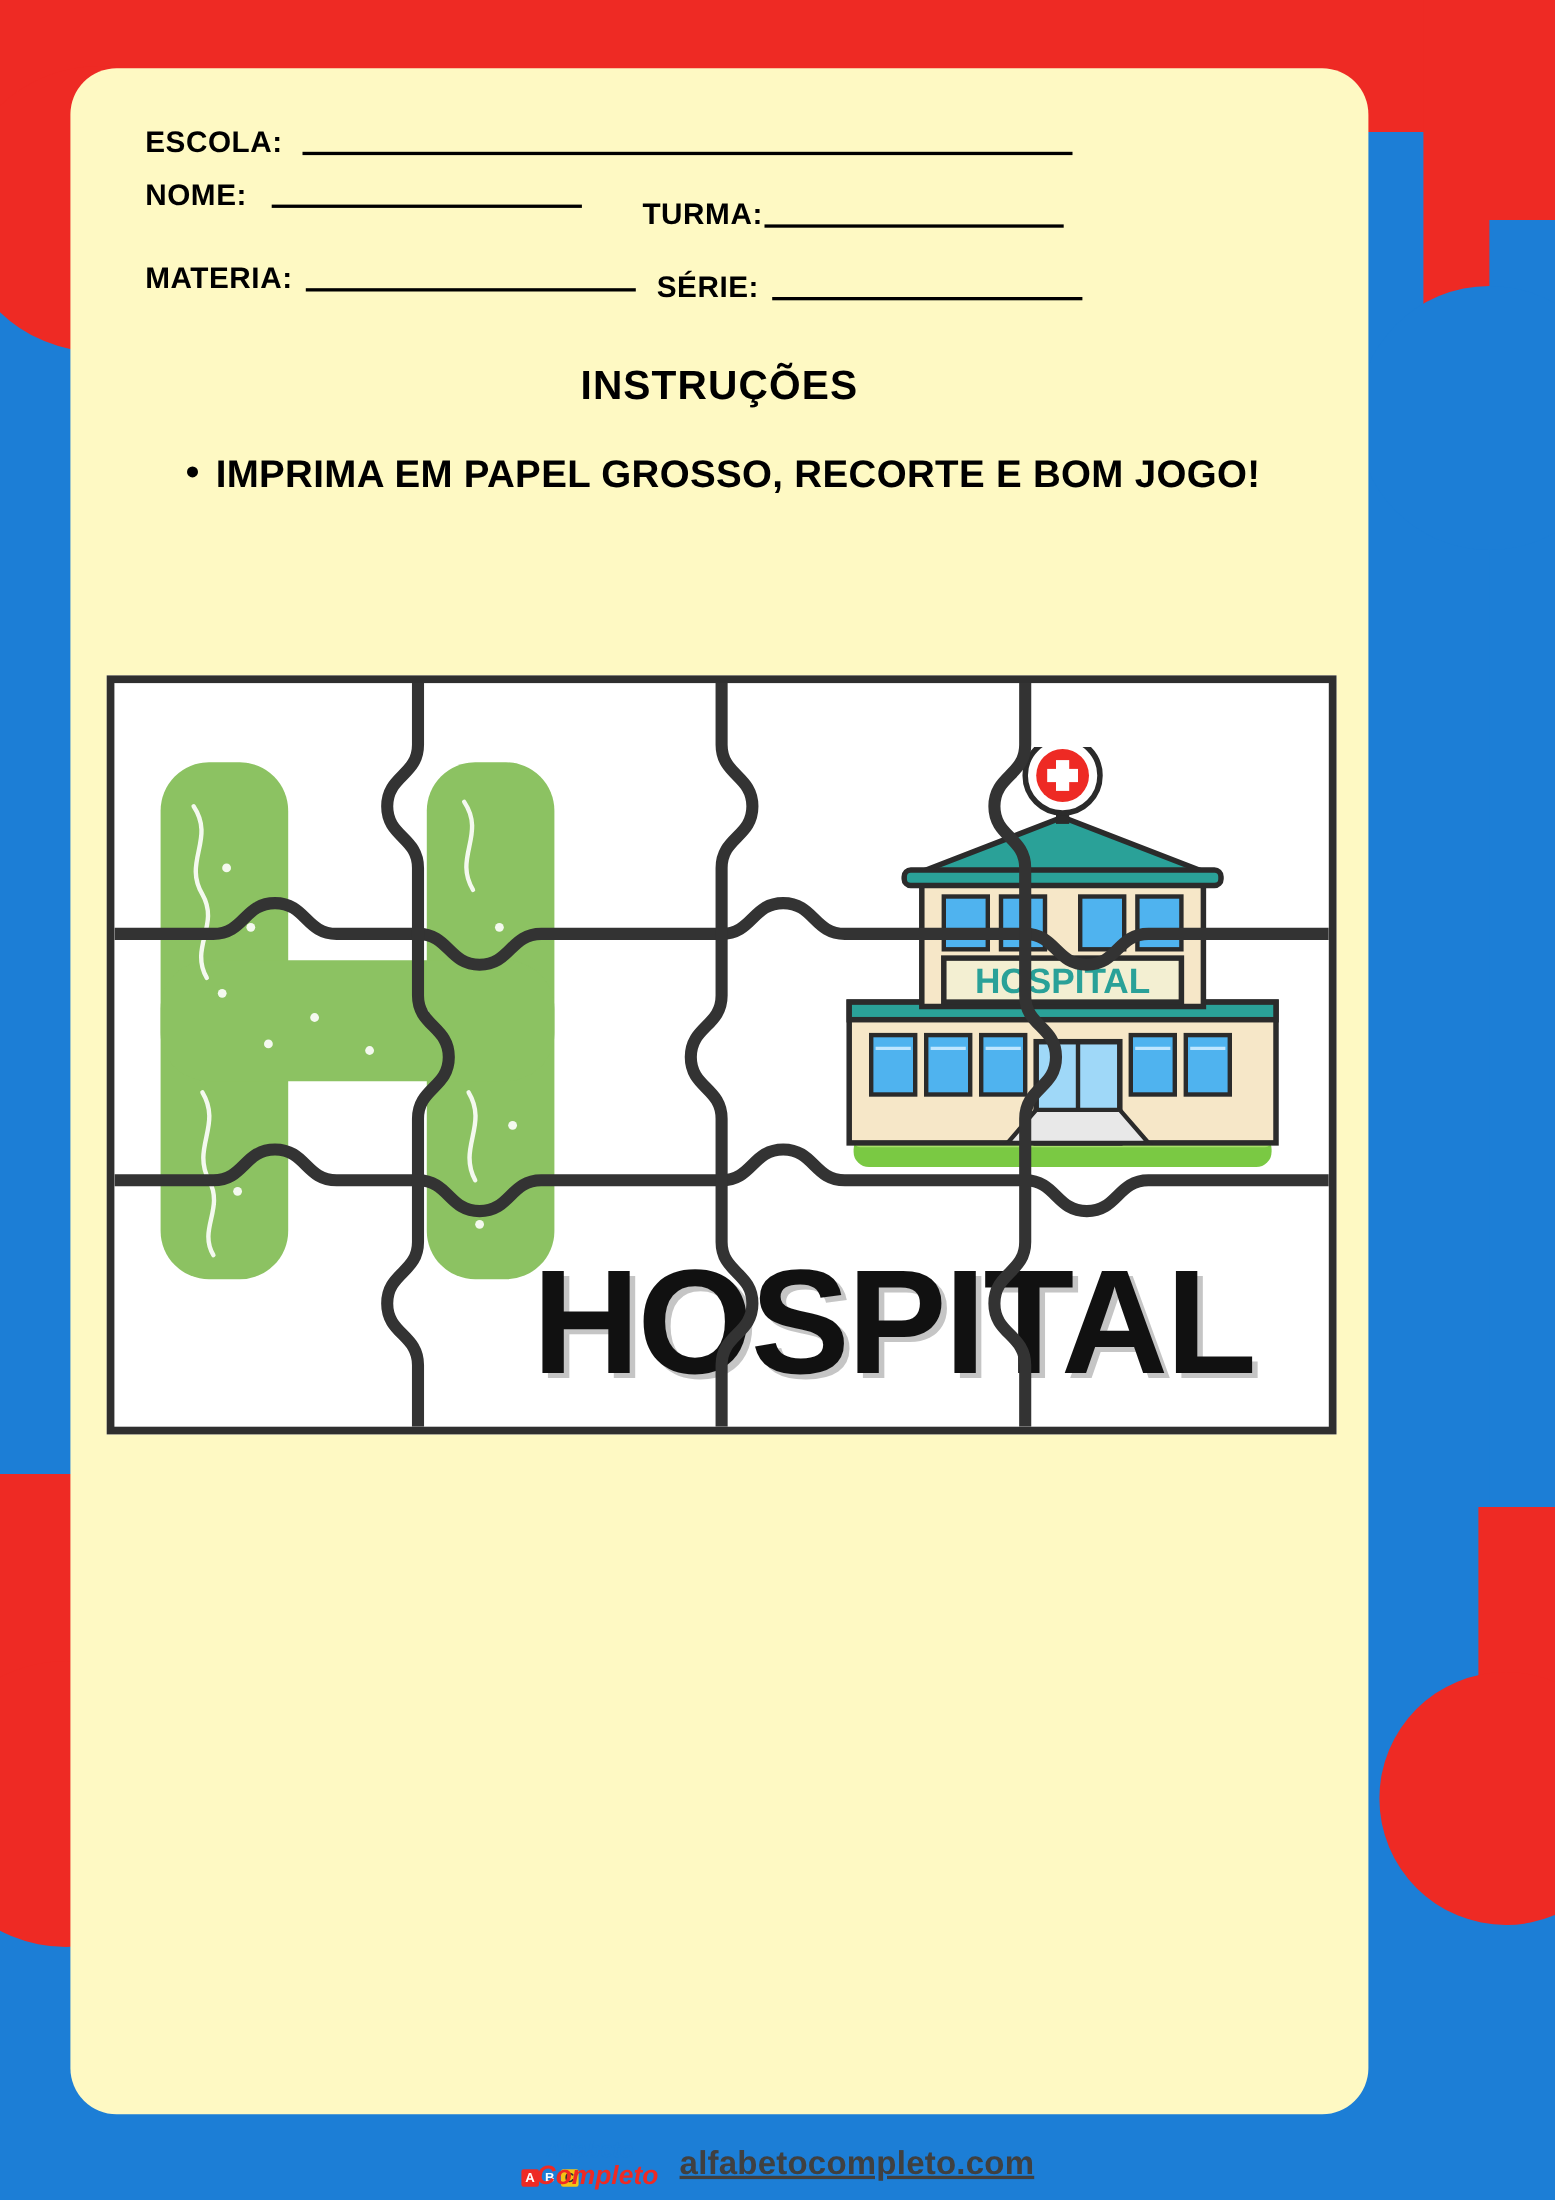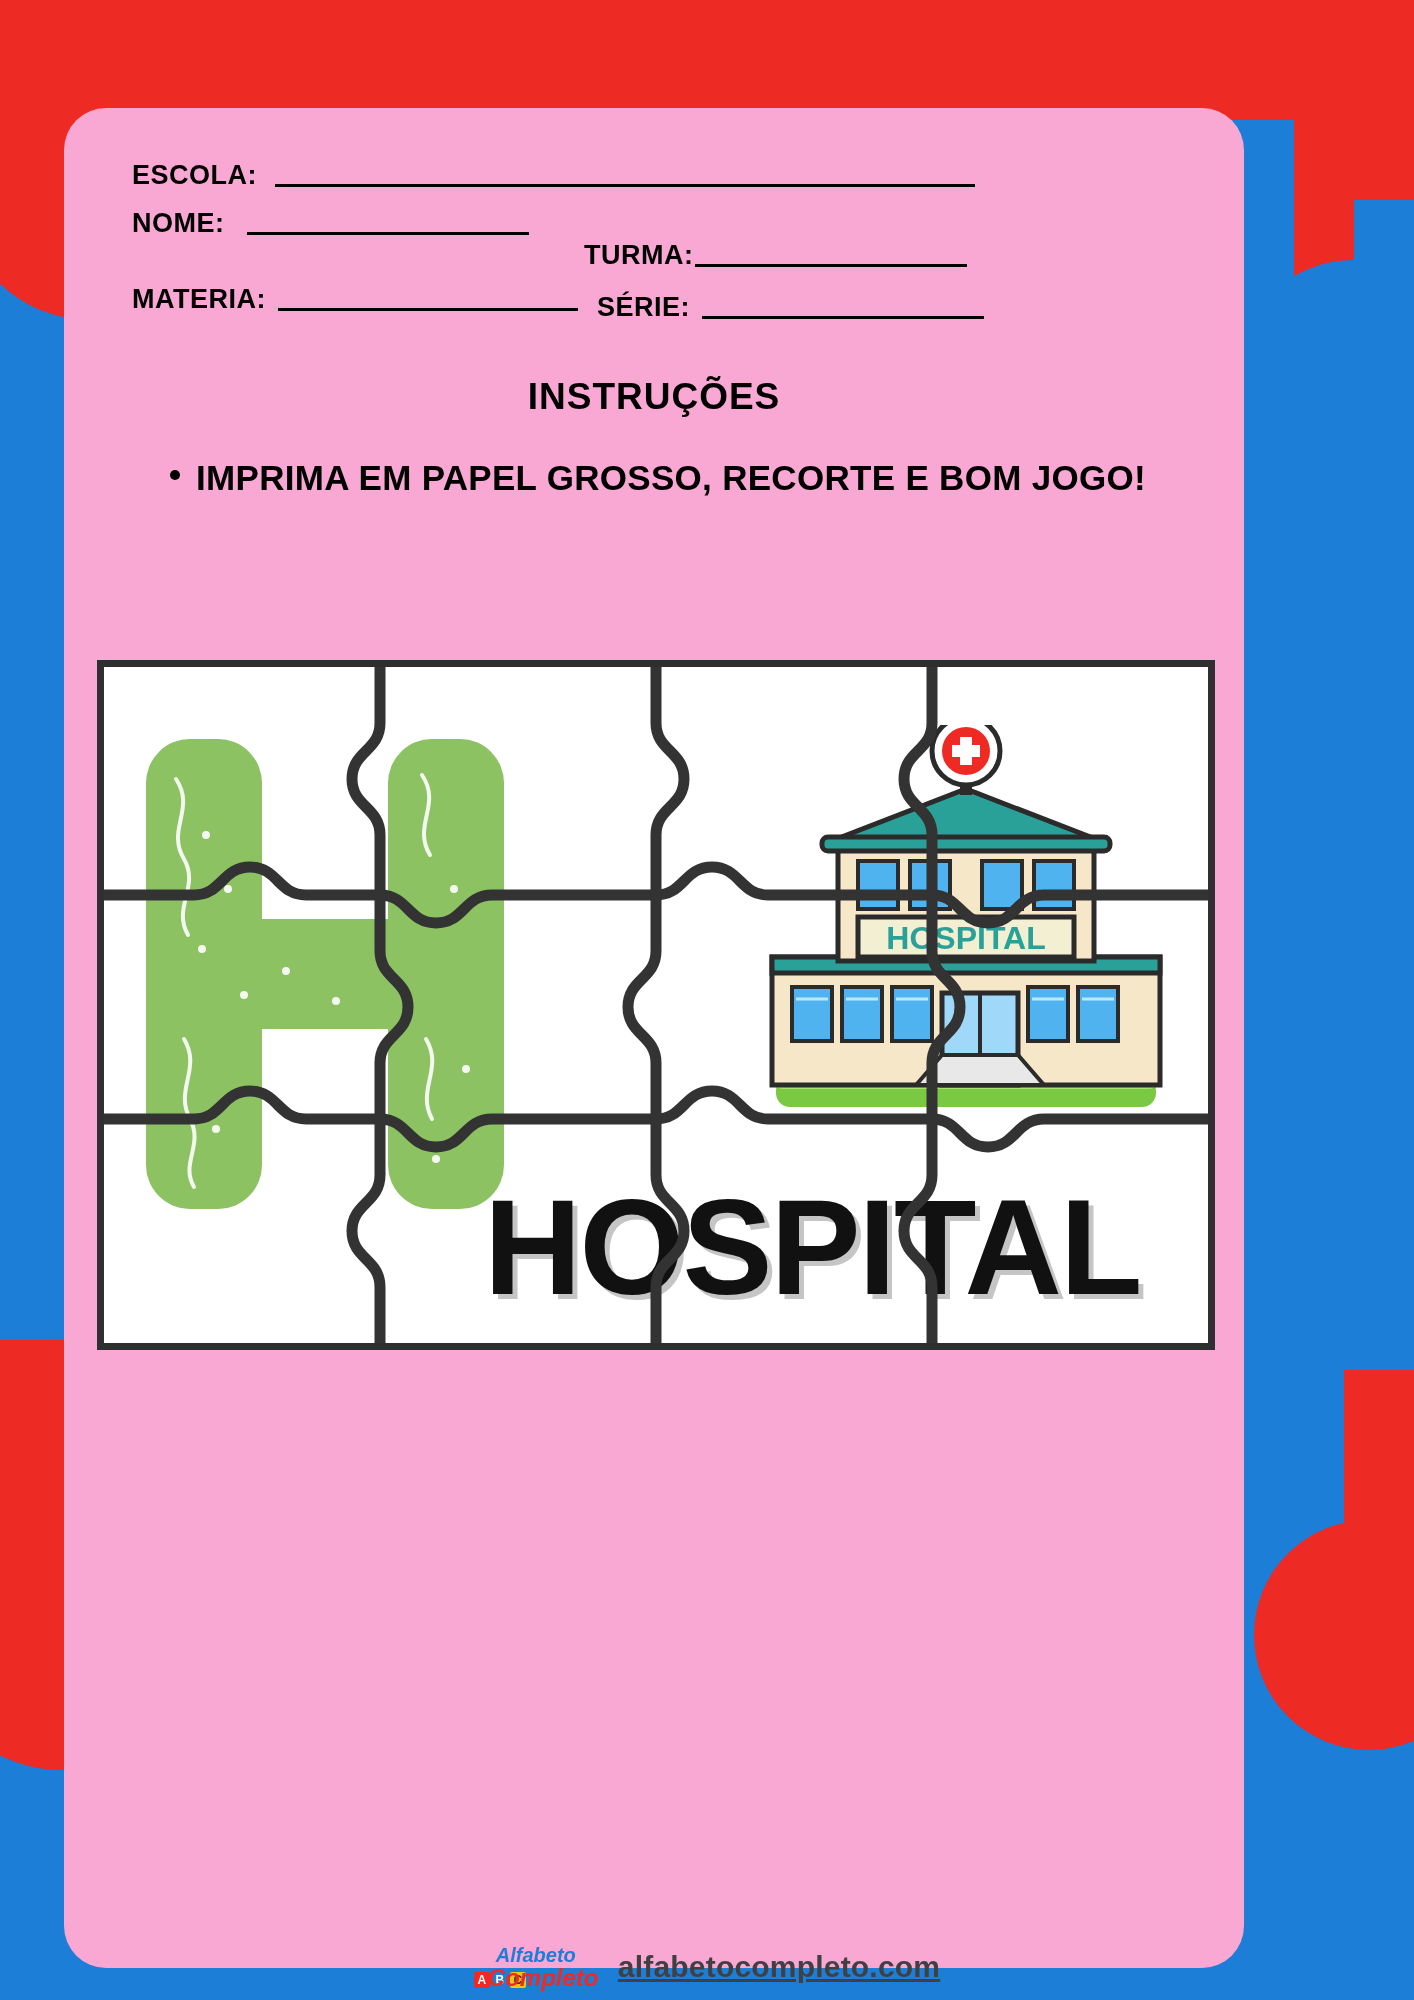"ESCOLA:" .sheet { background: #f9a8d4 -> #fef9c3; margin-top: 46px -> none }
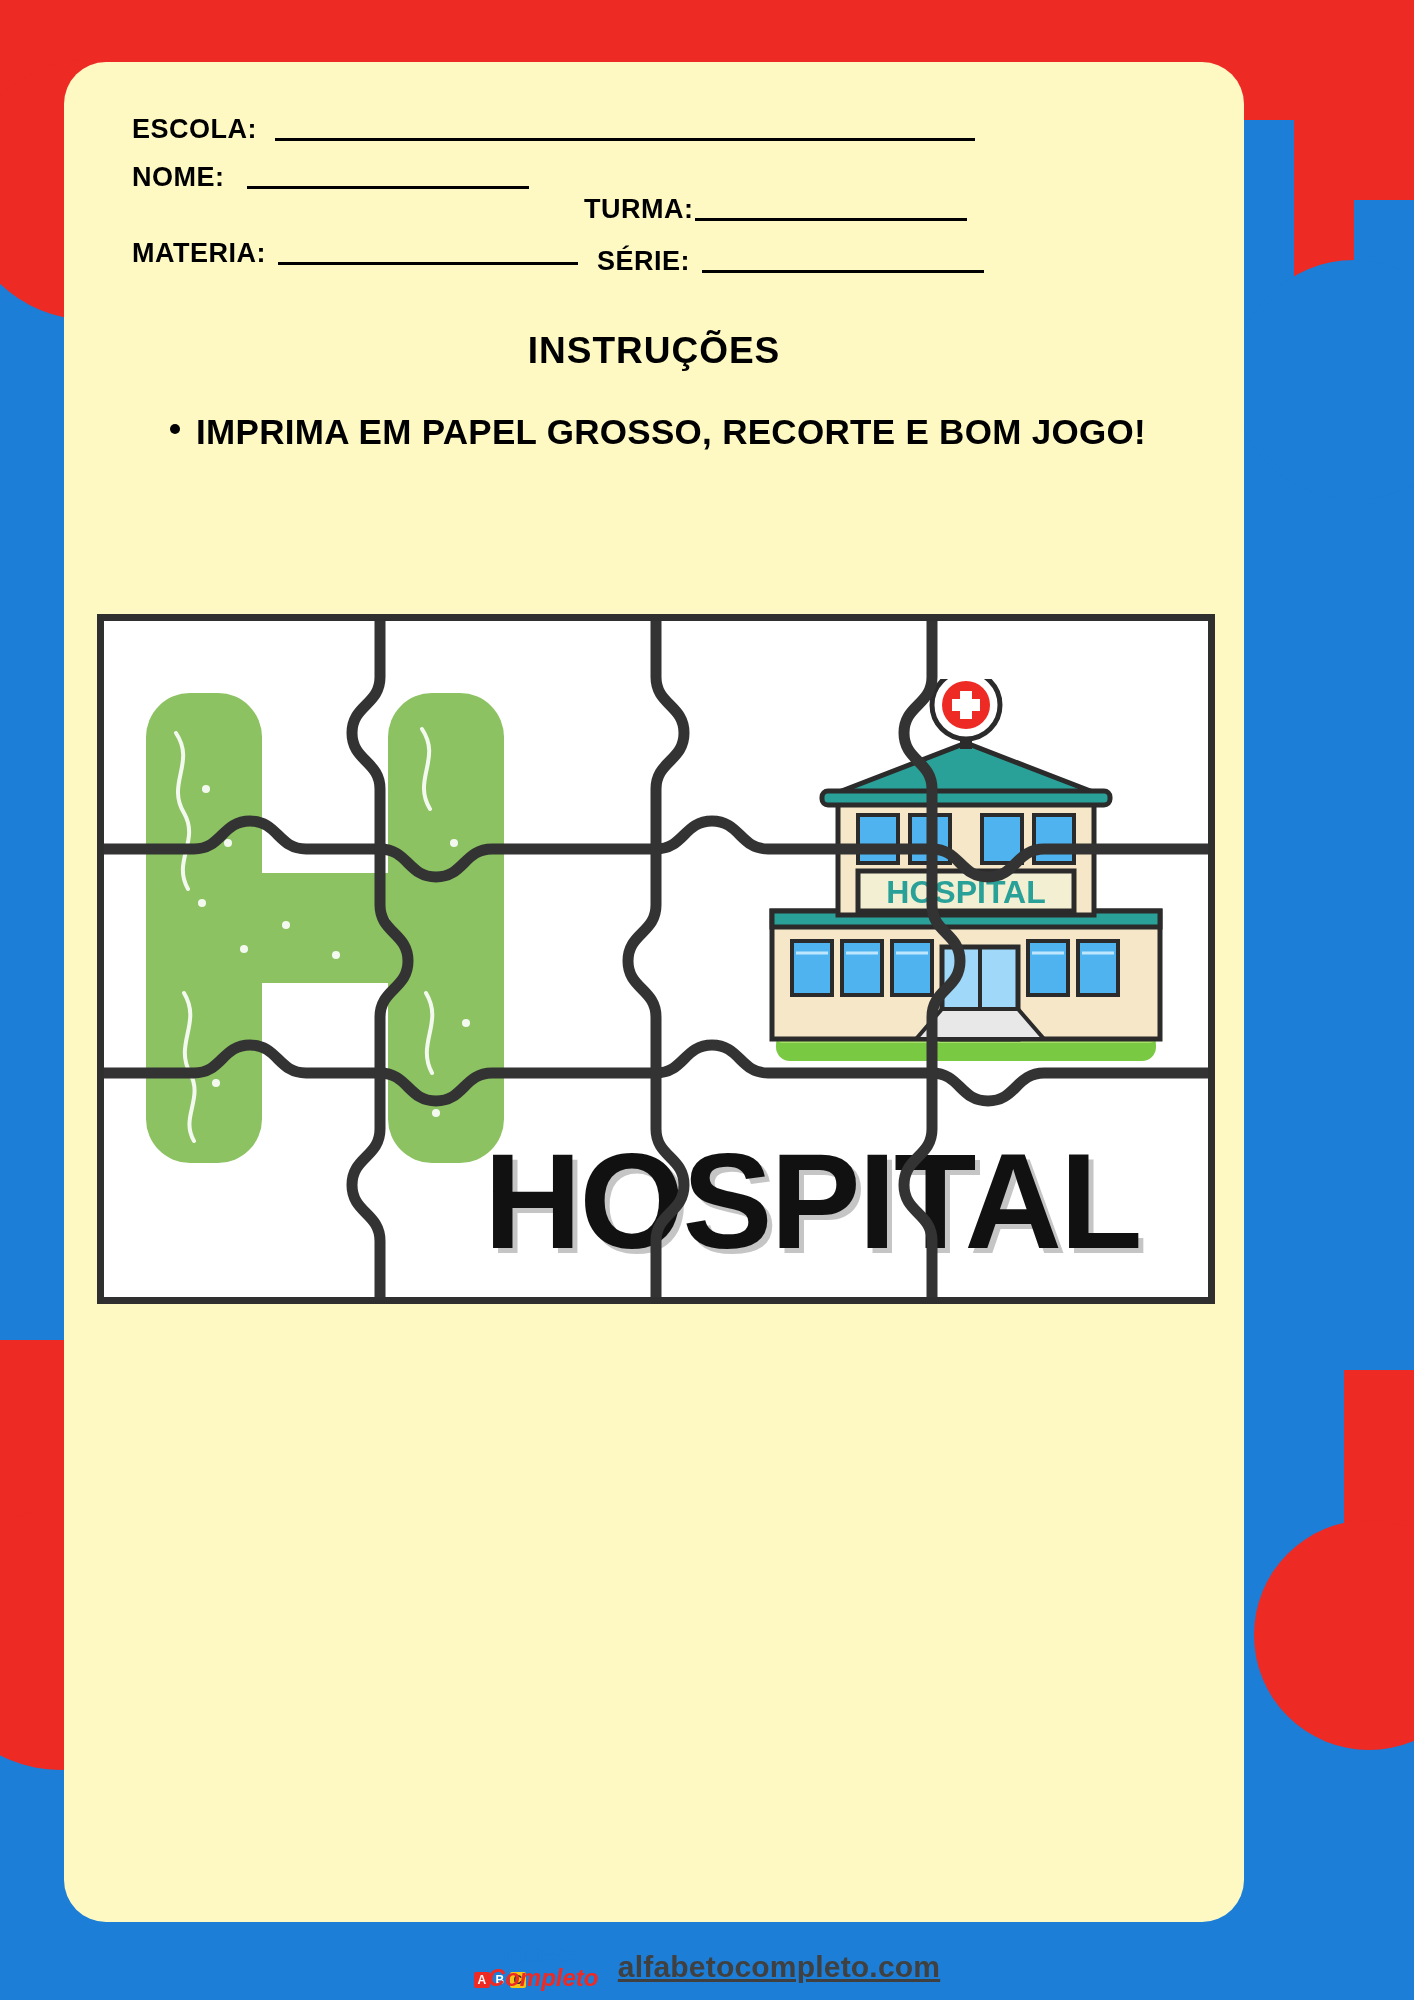"TURMA:" .row-turma { top: 132px -> 118px }
